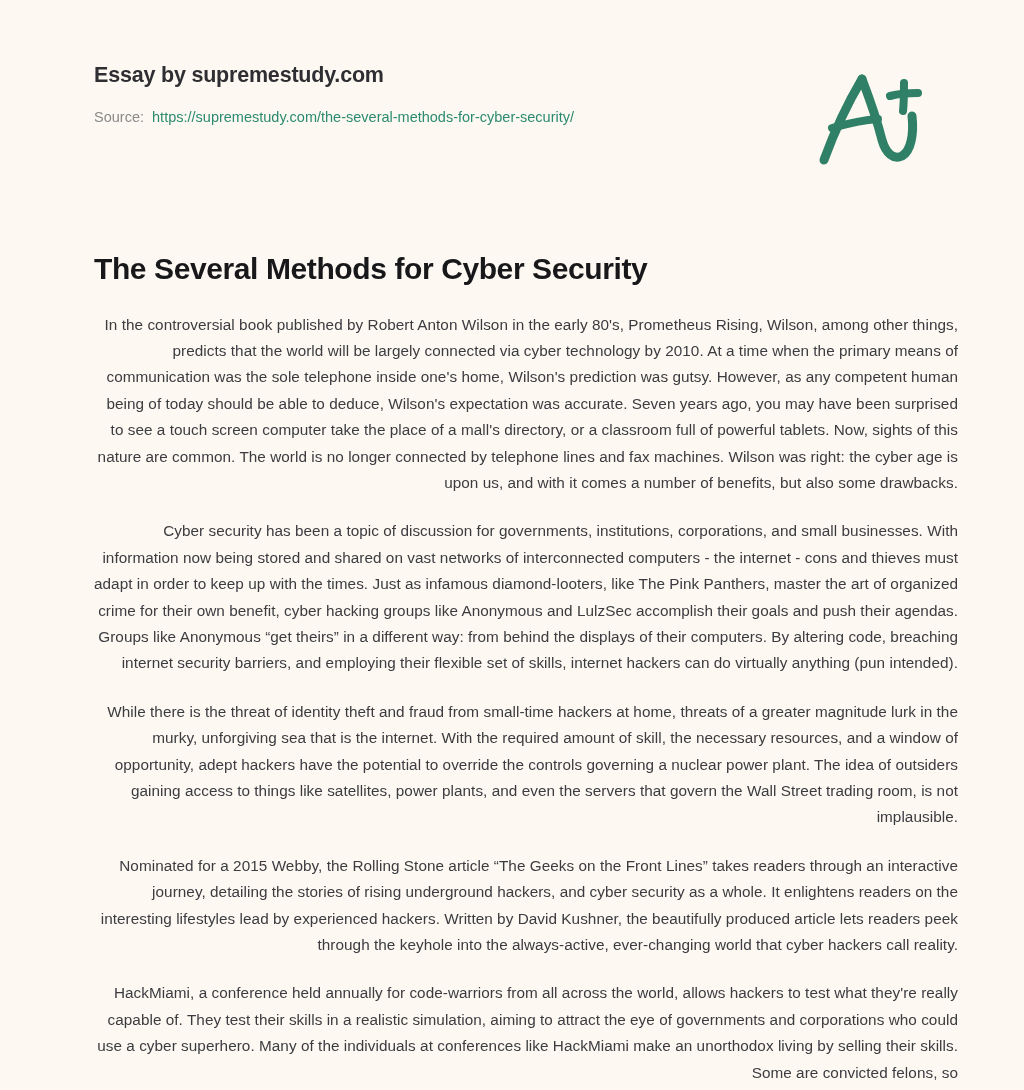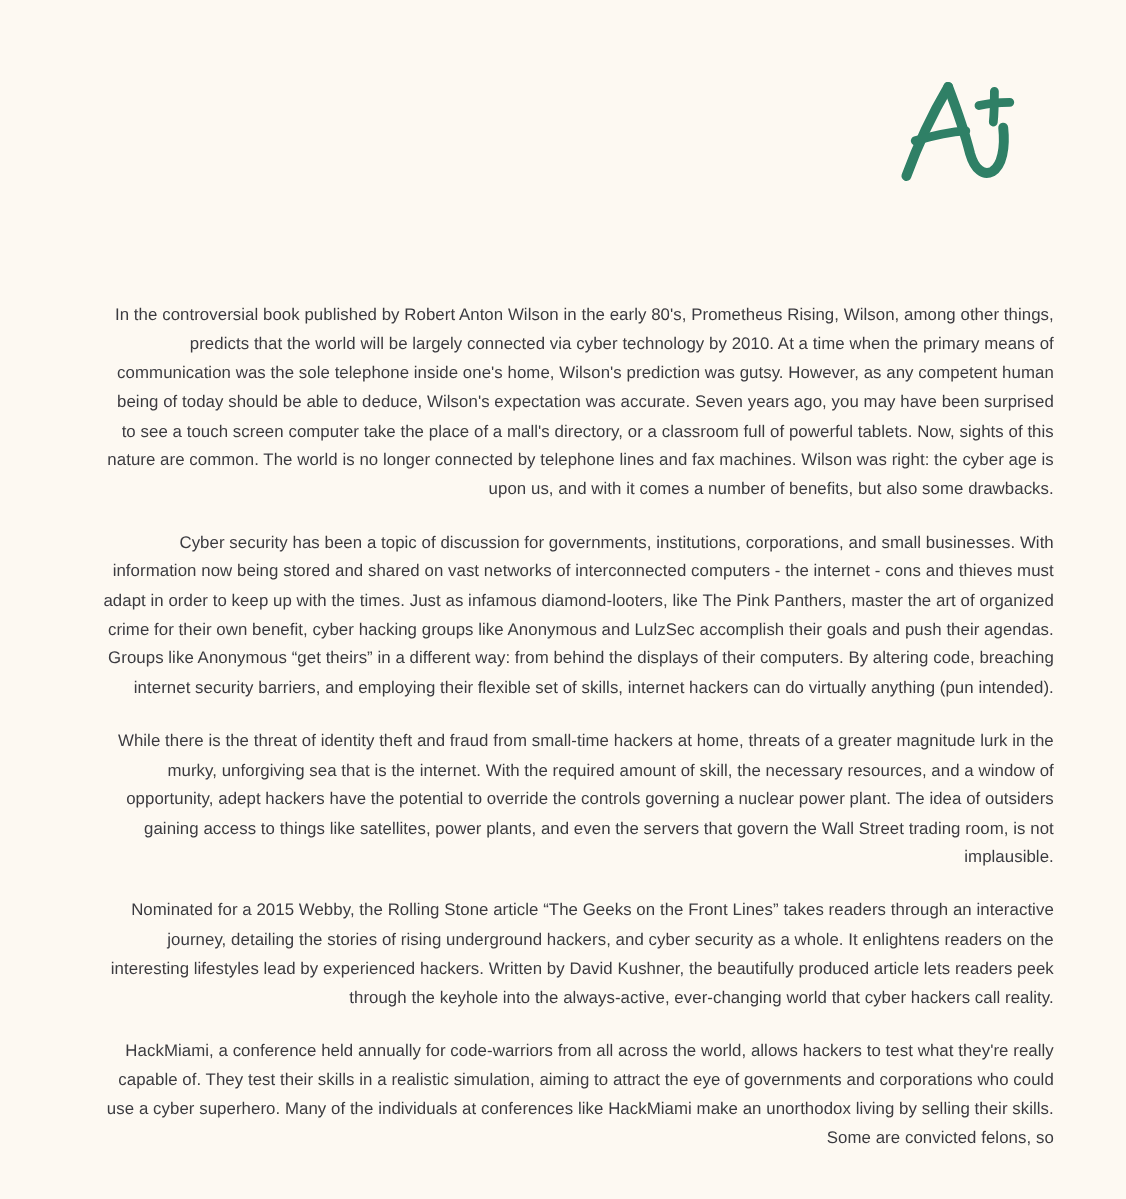"Essay by supremestudy.com" div.header-text { html: none -> <div> <div>Essay by supremestudy.com</div> <div> <span>Source:</span> <span>&nbsp;</span><a>https://supremestudy.com/the-several-methods-for-cyber-security/</a> </div> </div> }
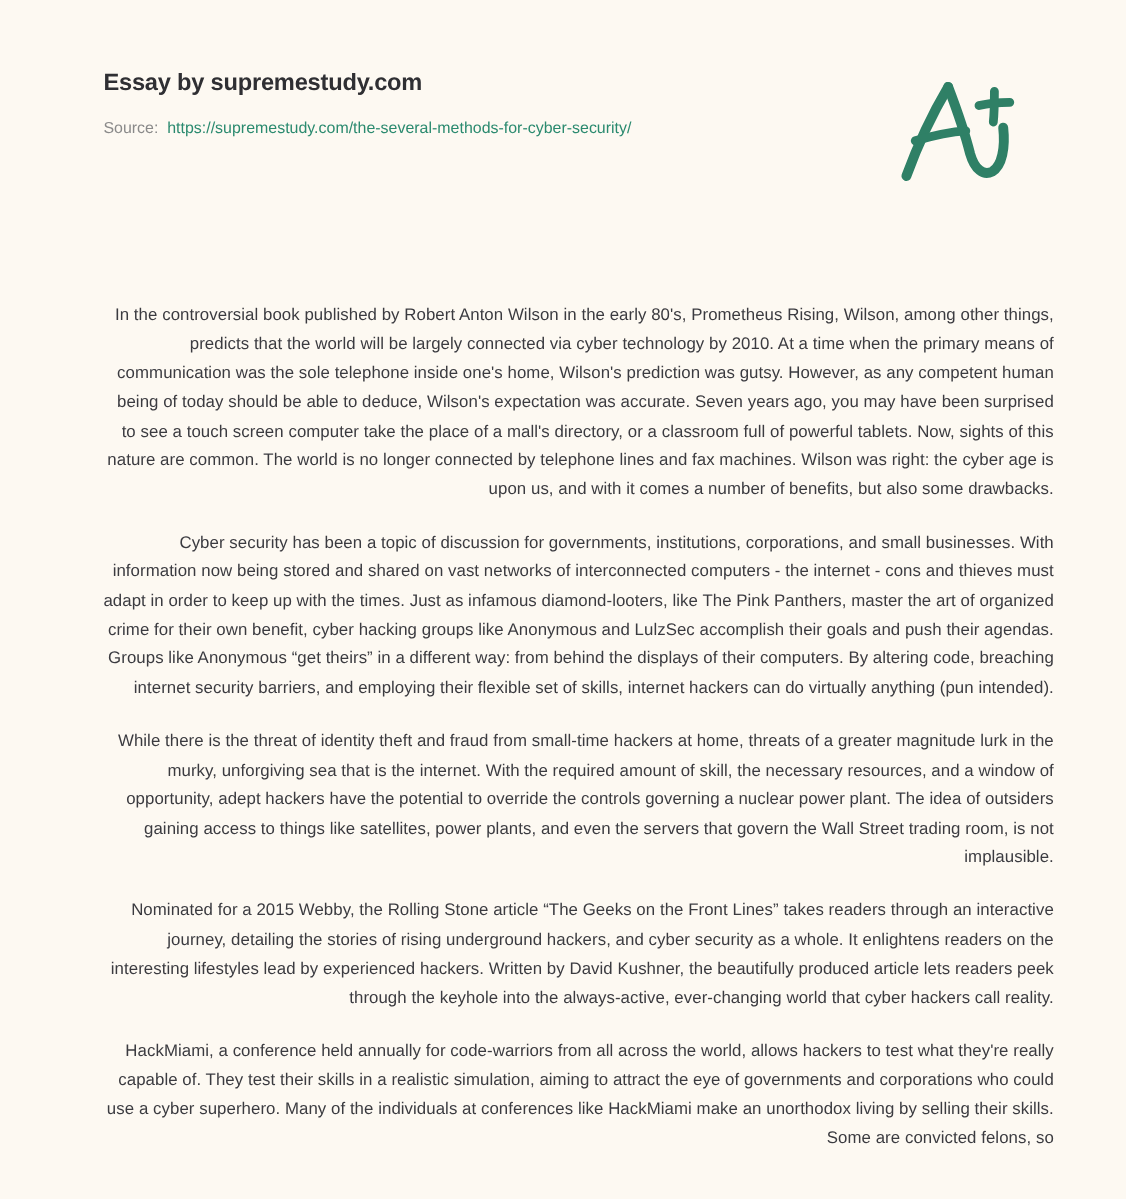"The Several Methods for Cyber" h1.article-title { html: none -> <h1>The Several Methods for Cyber Security</h1> }
